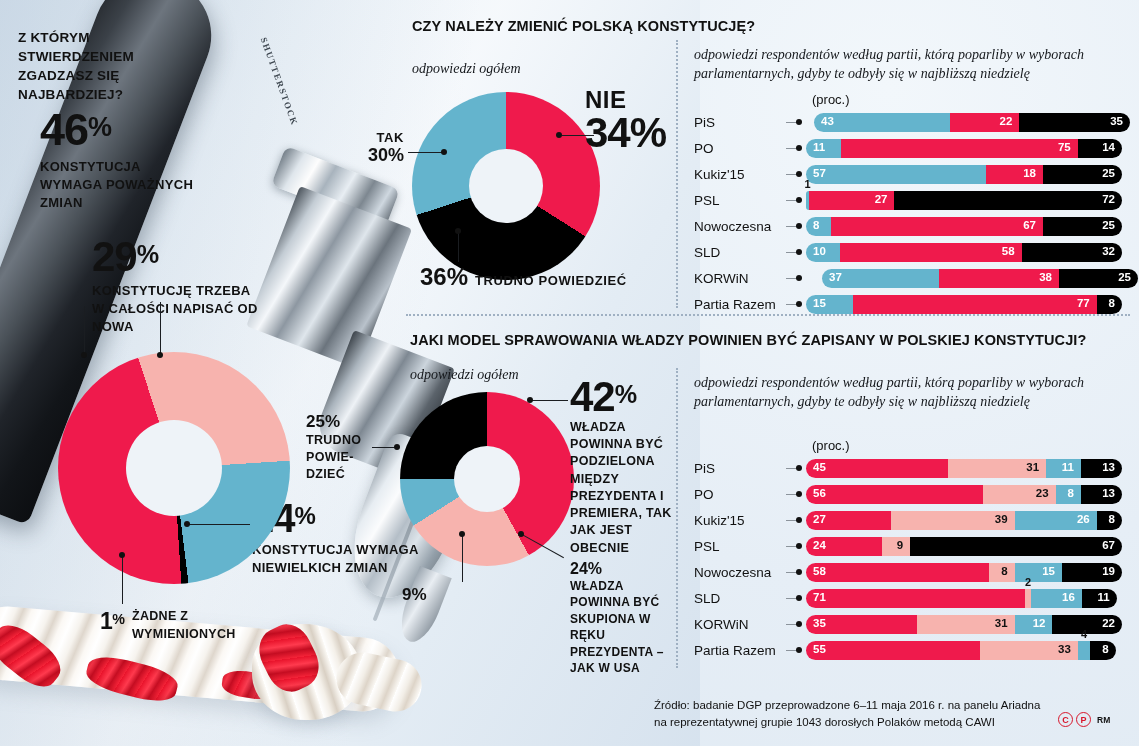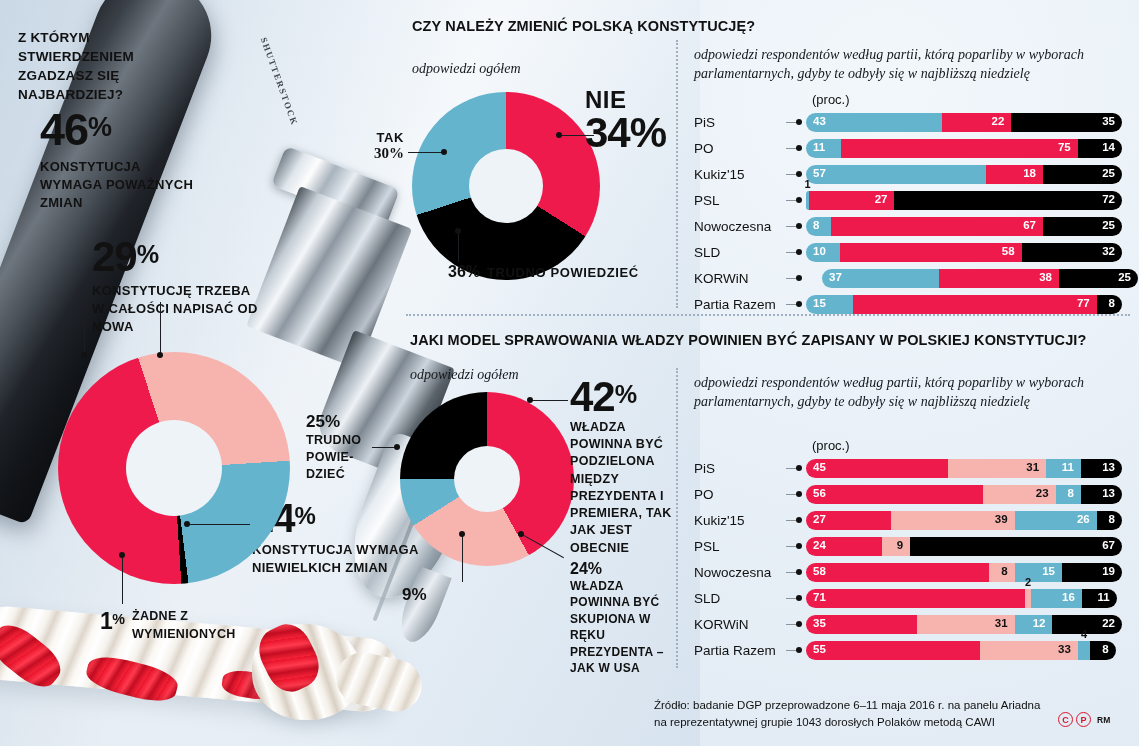"43" div.btrack { margin-left: 8px -> 16px }
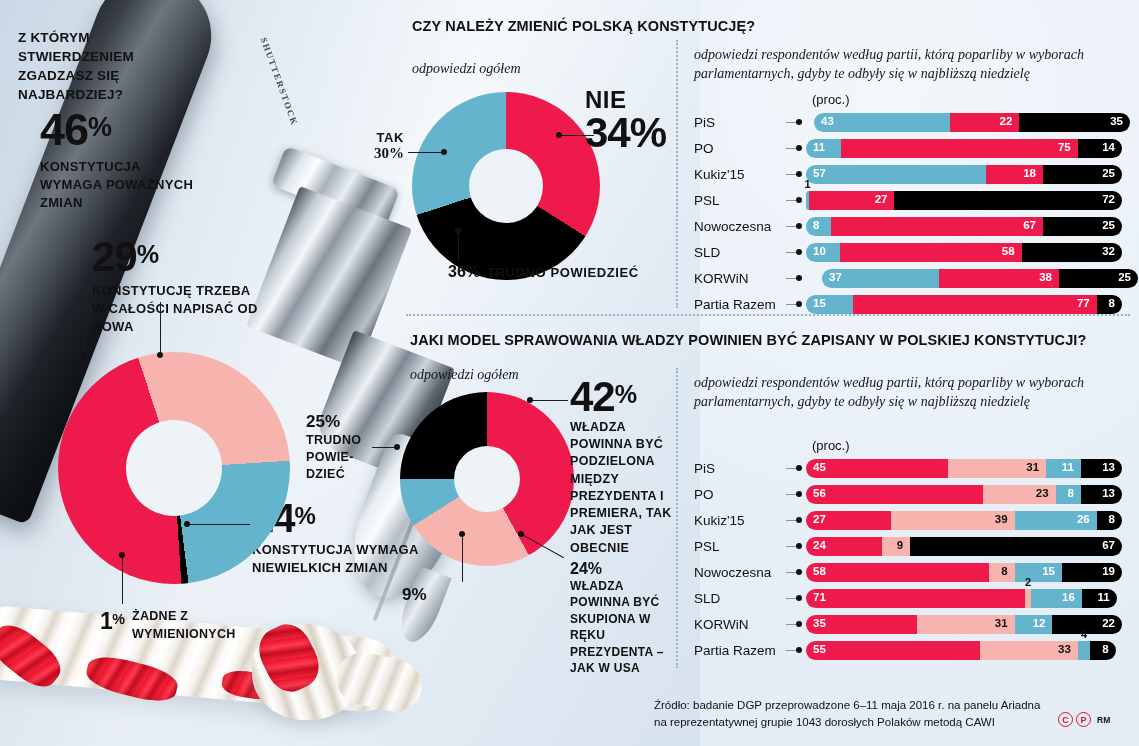"30%" #tak .v { font-family: Liberation Serif, serif -> none; font-size: 15px -> 18px }
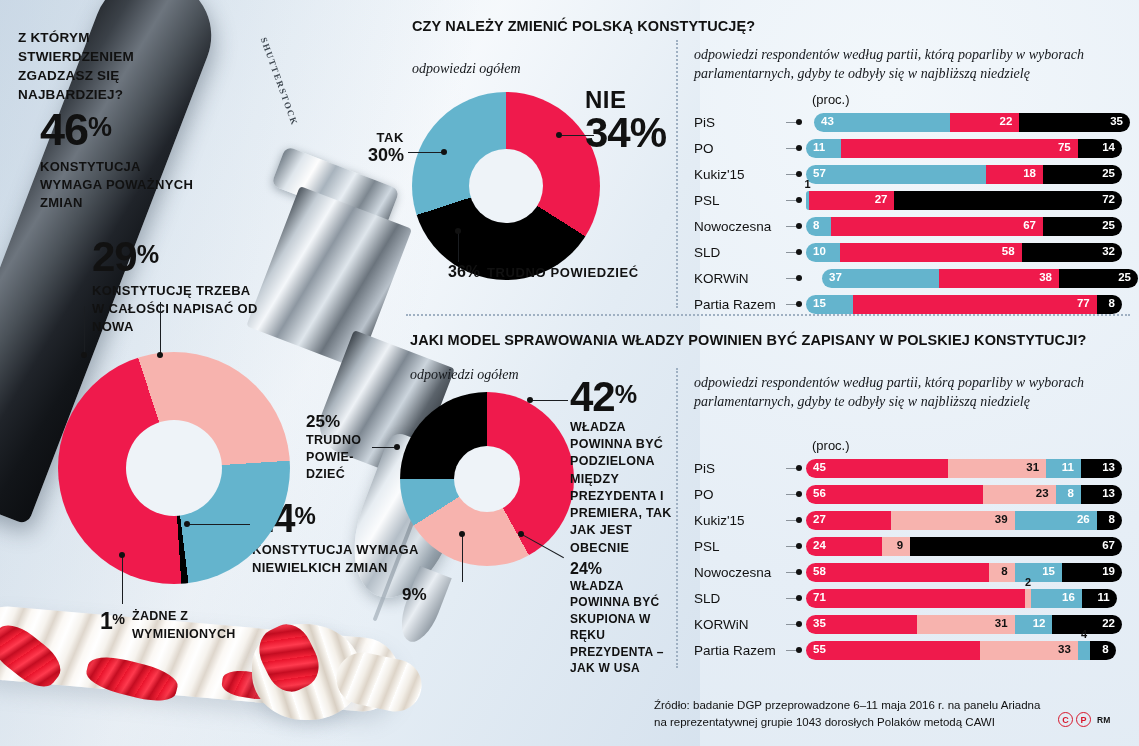"36%" #trudno .v { font-size: 16px -> 24px; margin-left: 28px -> none }
